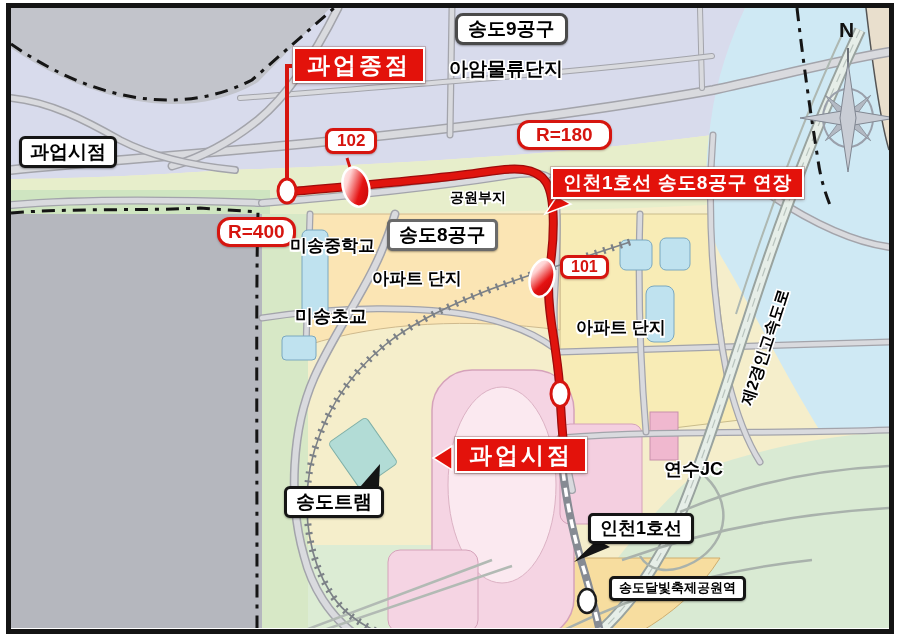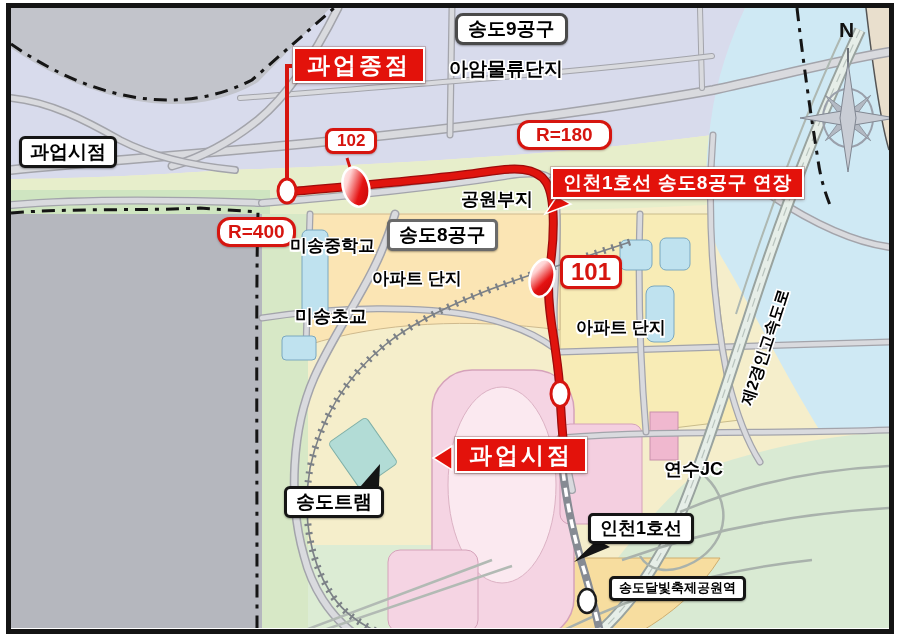"공원부지" div.lbl { font-size: 18px -> 14px; left: 461px -> 450px }
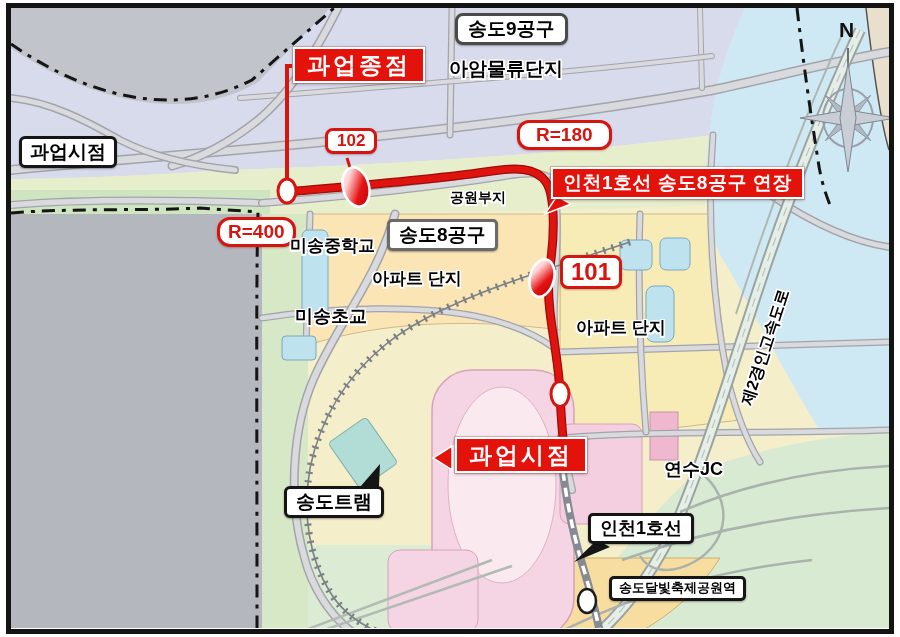"101" div.lbl { font-size: 24px -> 16px }
